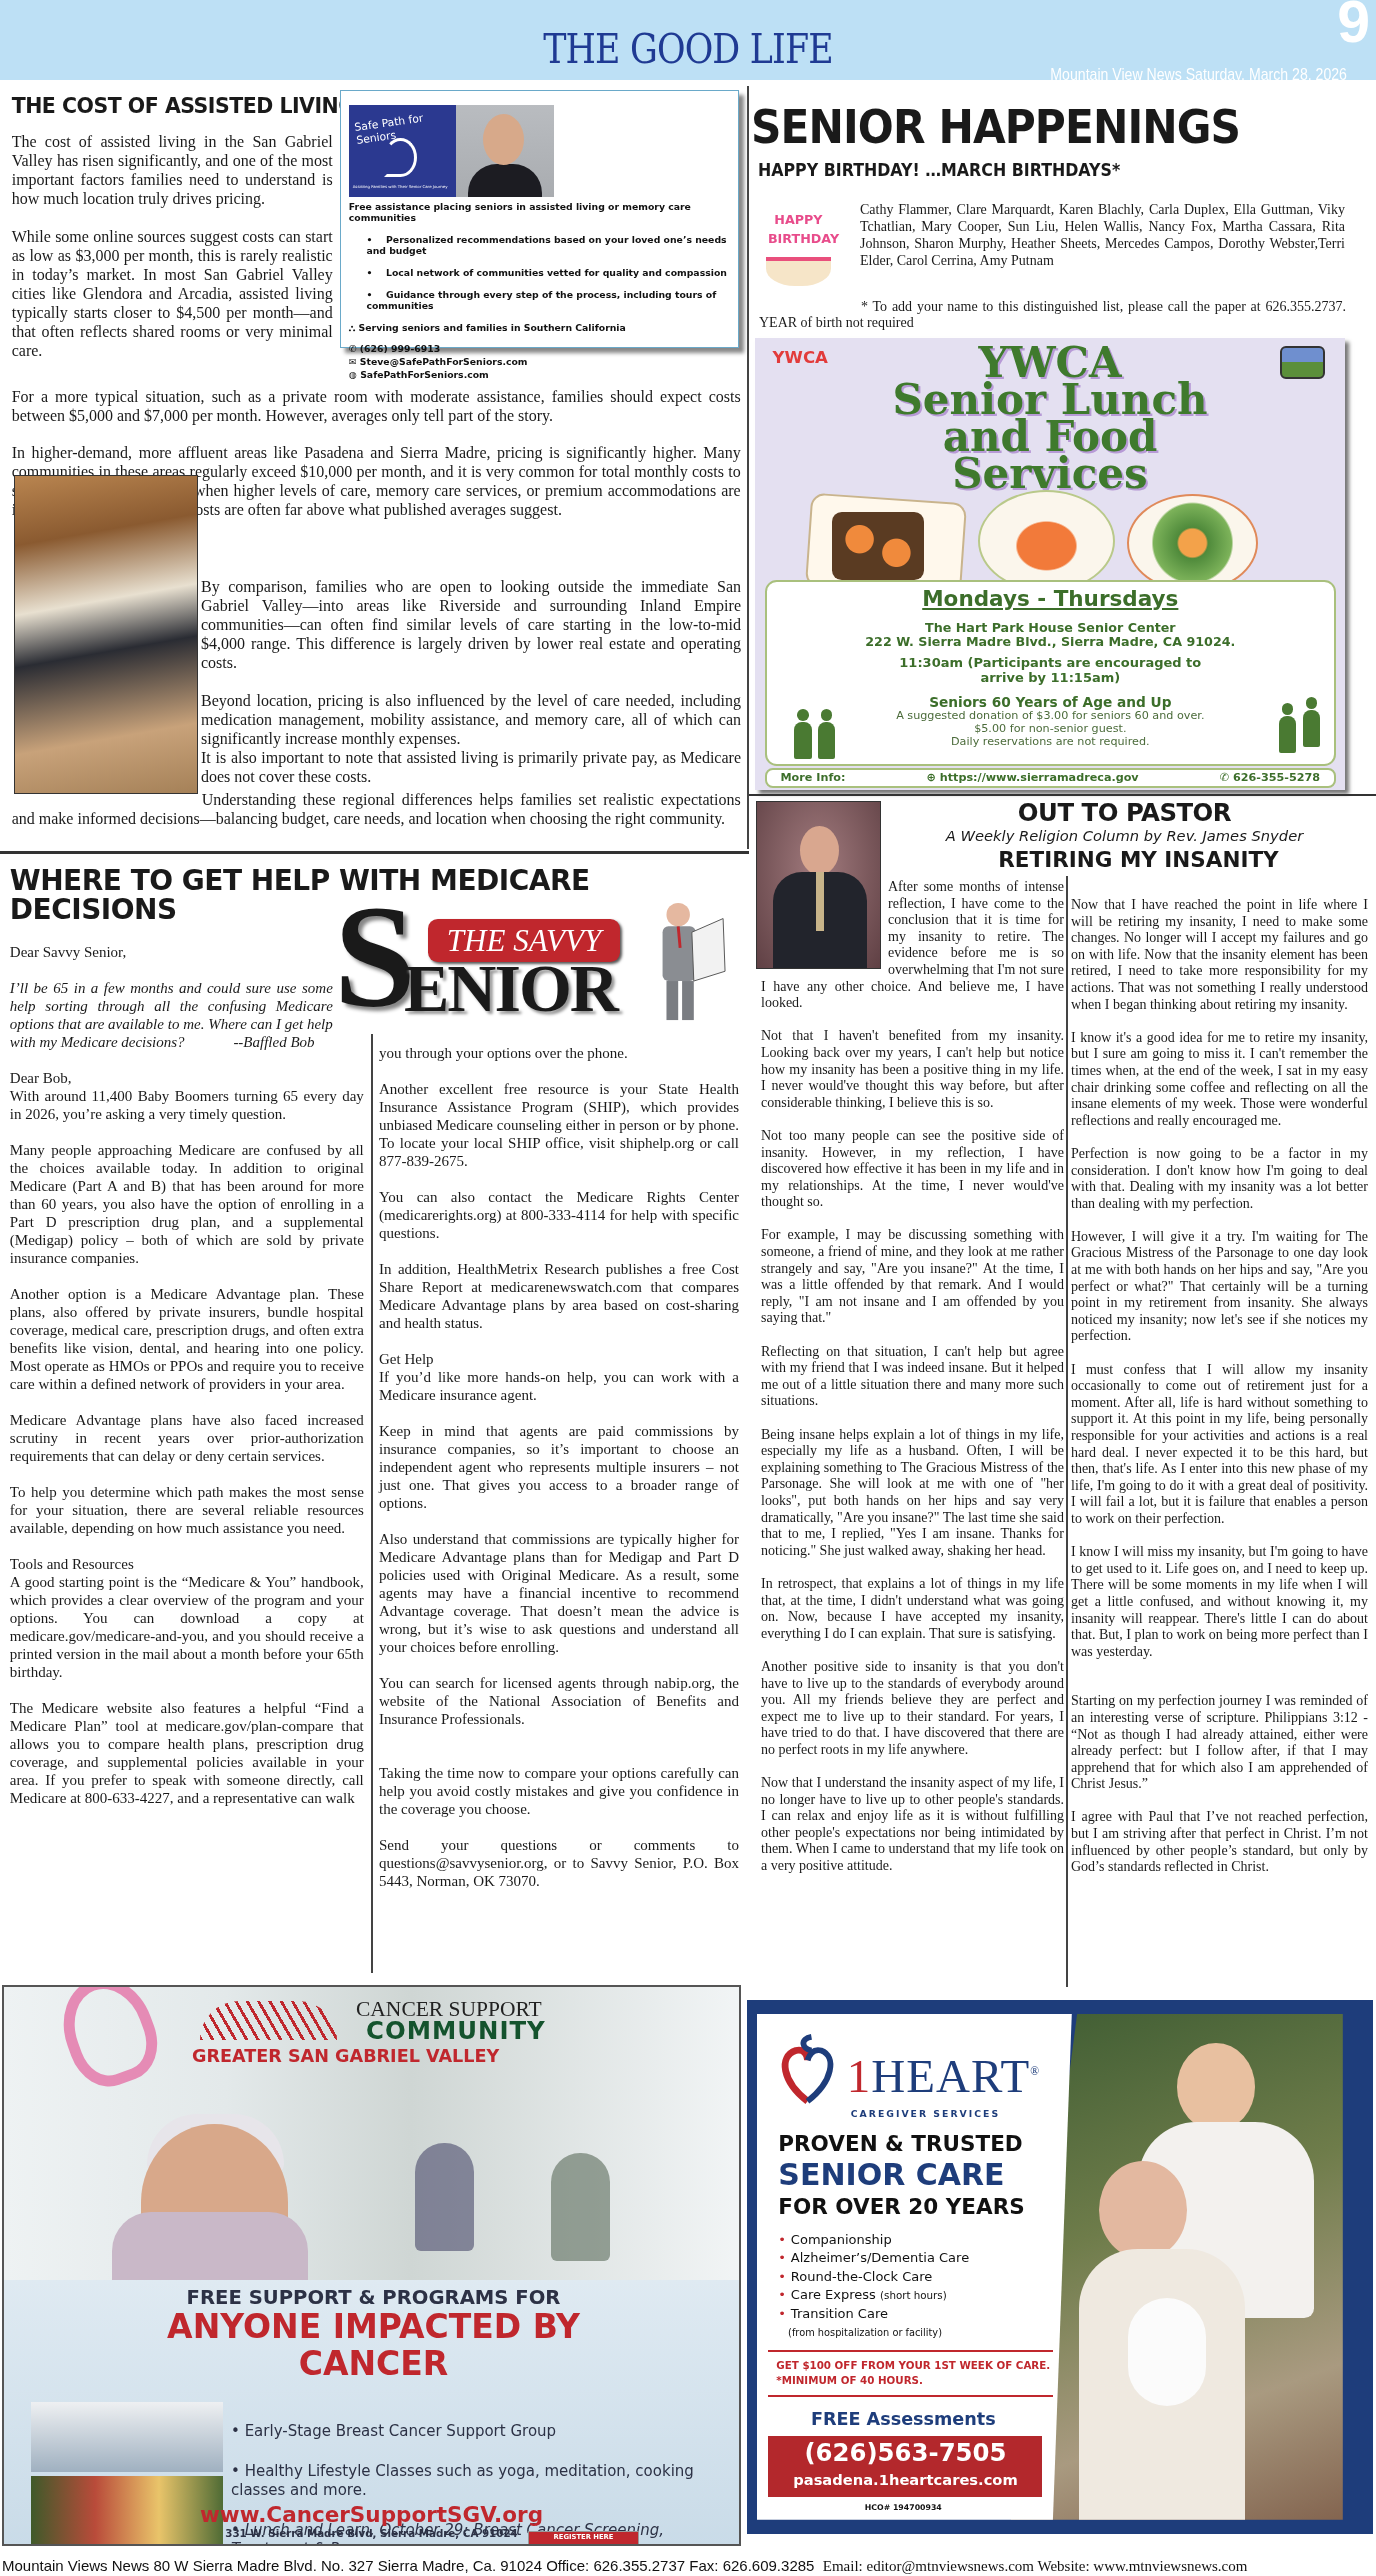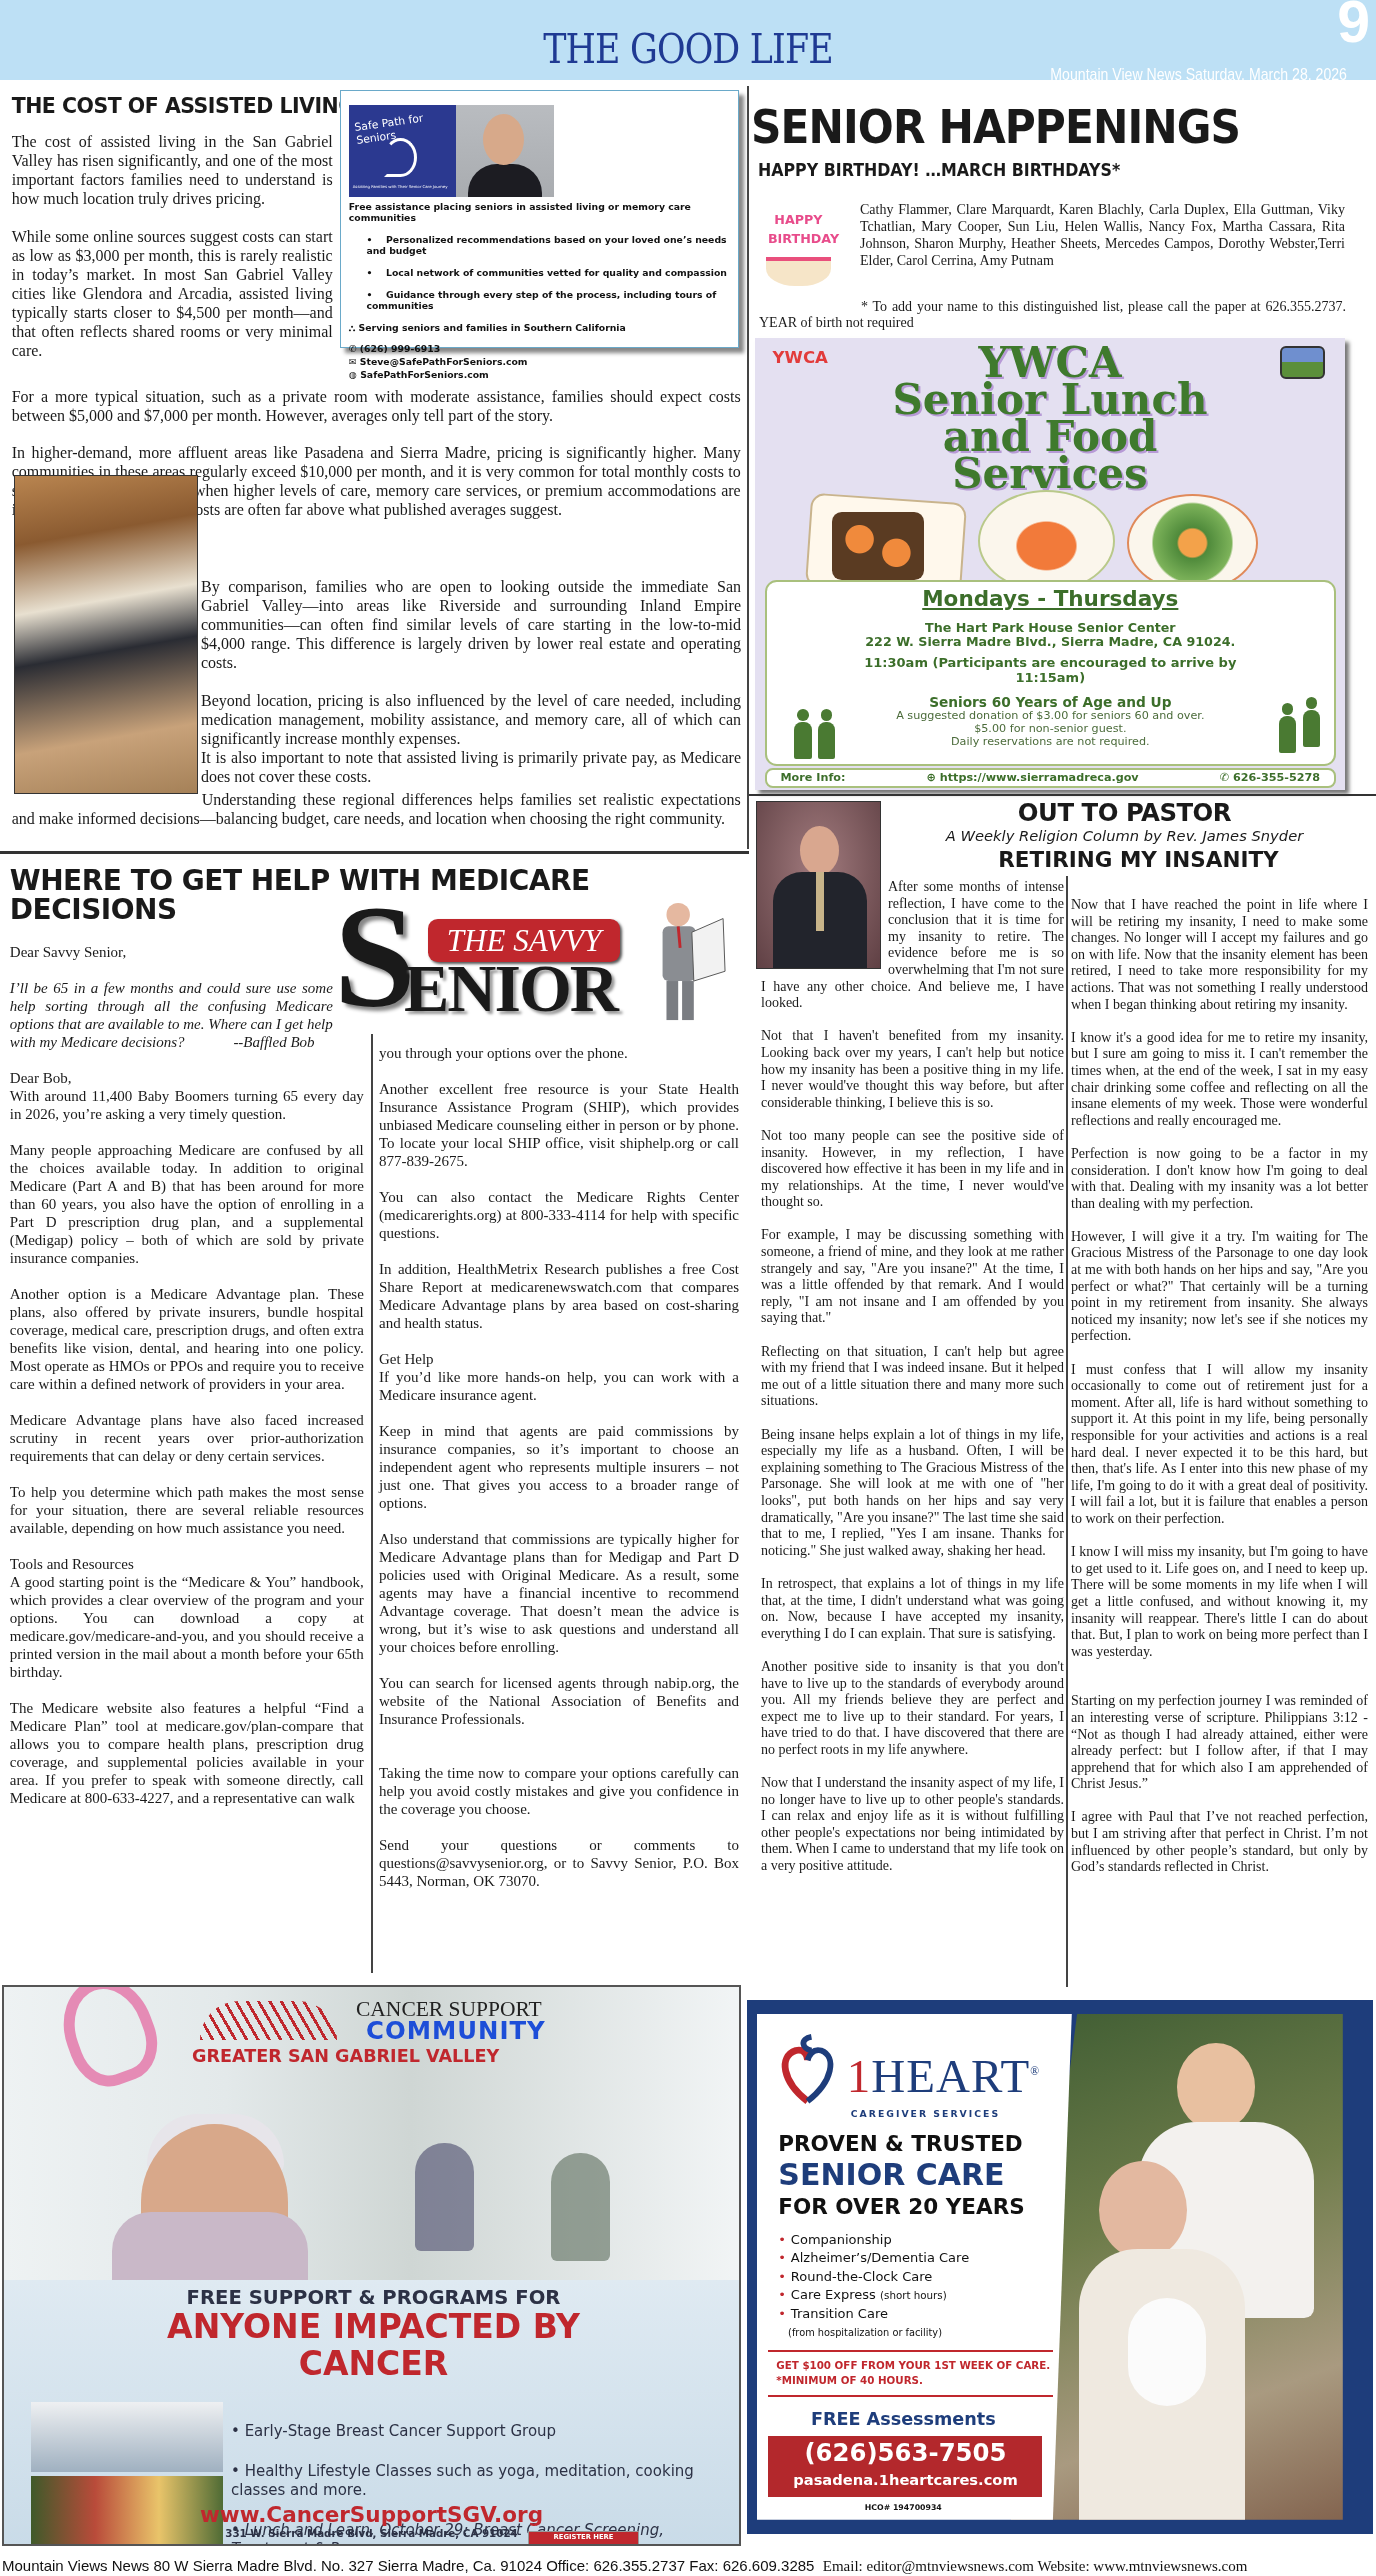"11:30am (Participants are encouraged to" div.time { padding: 0 78px -> 0 113px }
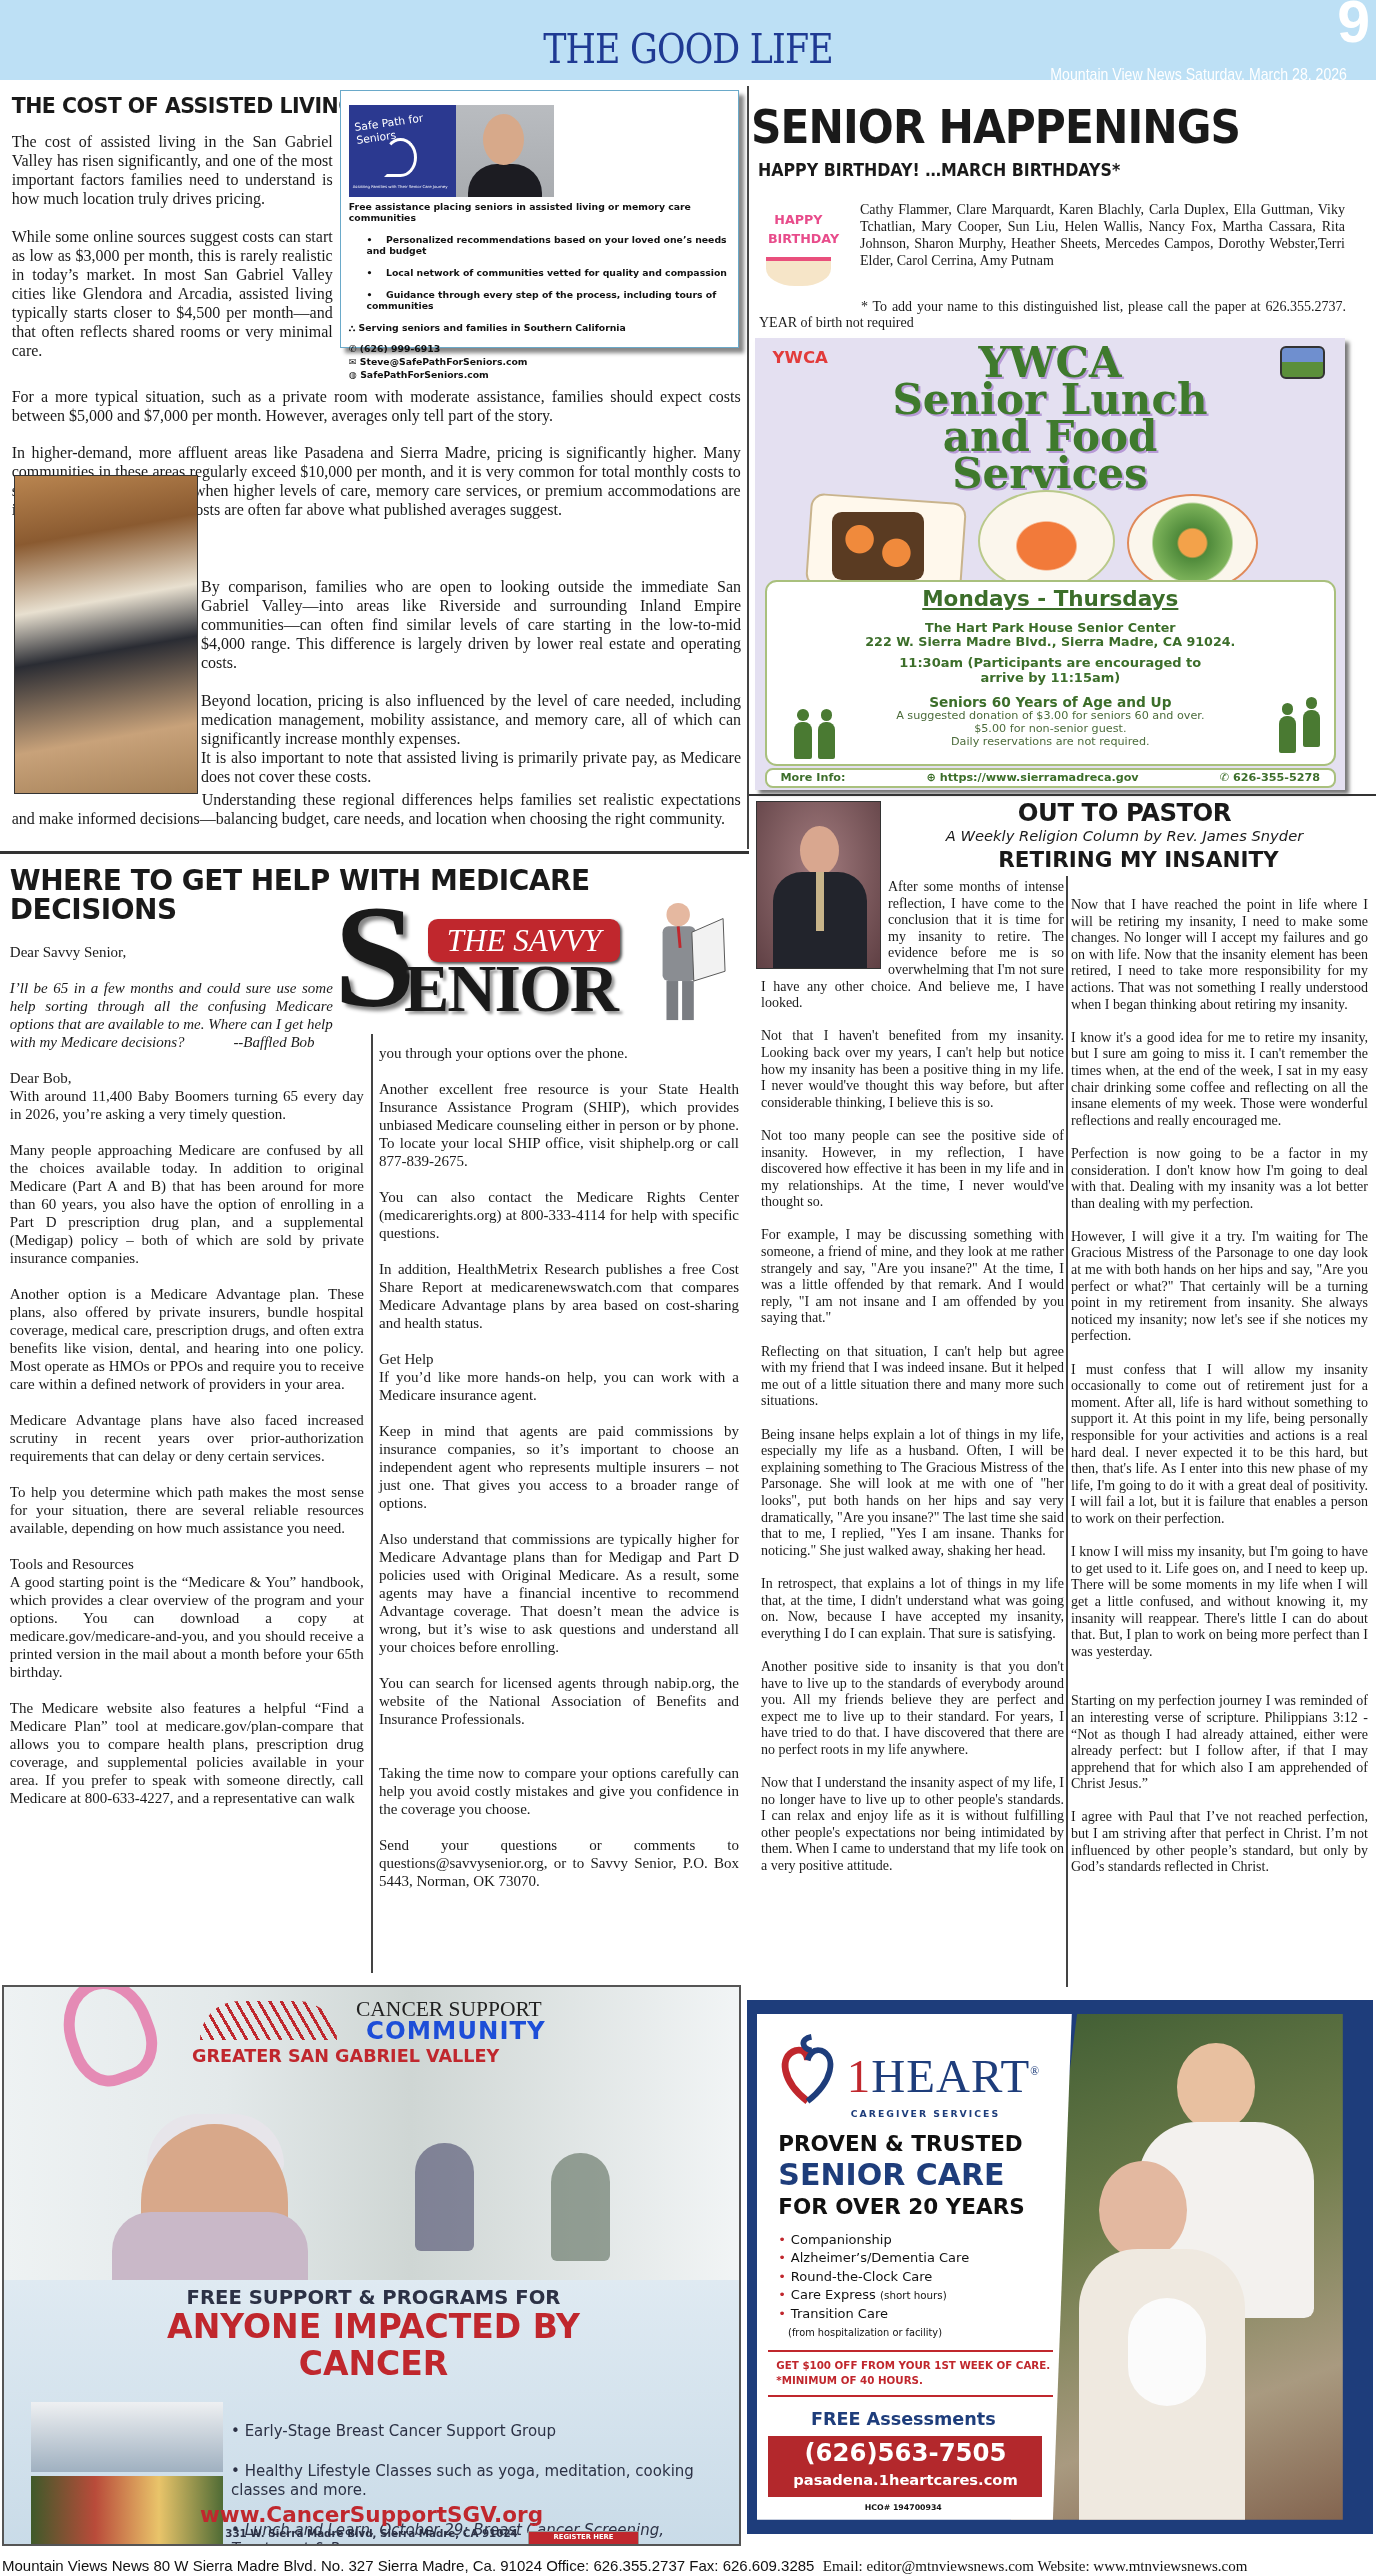"COMMUNITY" #cancer .org2 { color: #1d4ed8 -> #14532d }
